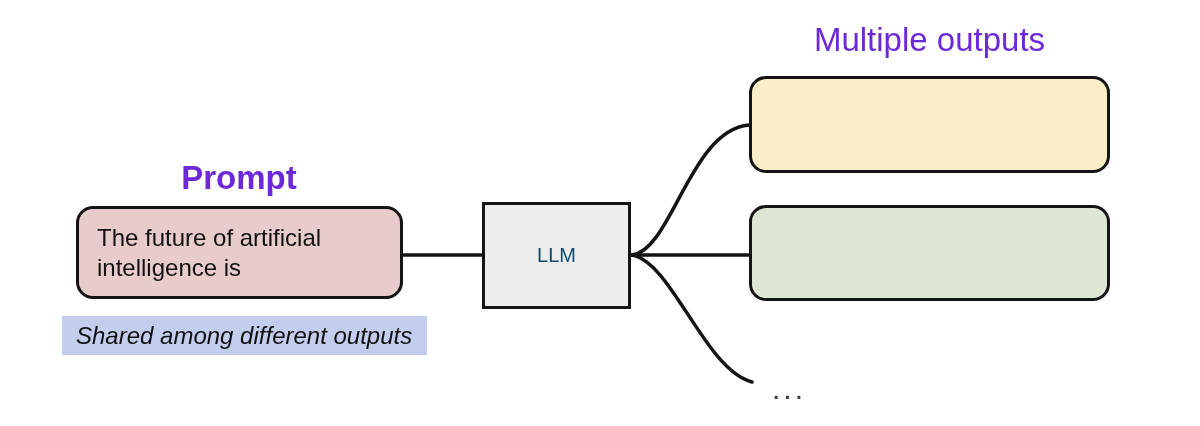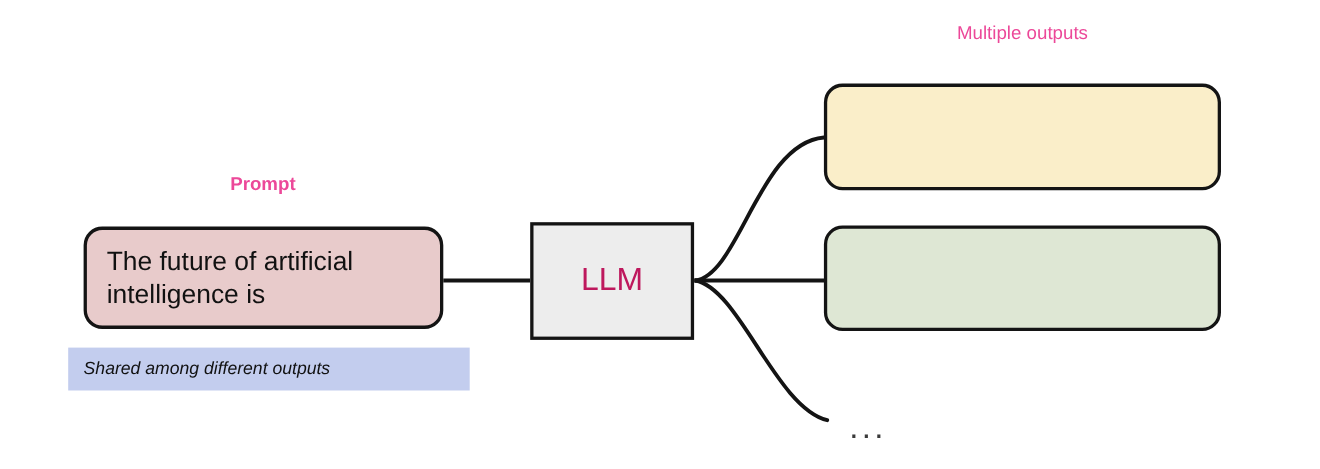"Multiple outputs" .label { color: #ec4899 -> #6d28d9; font-size: 17px -> 33px }
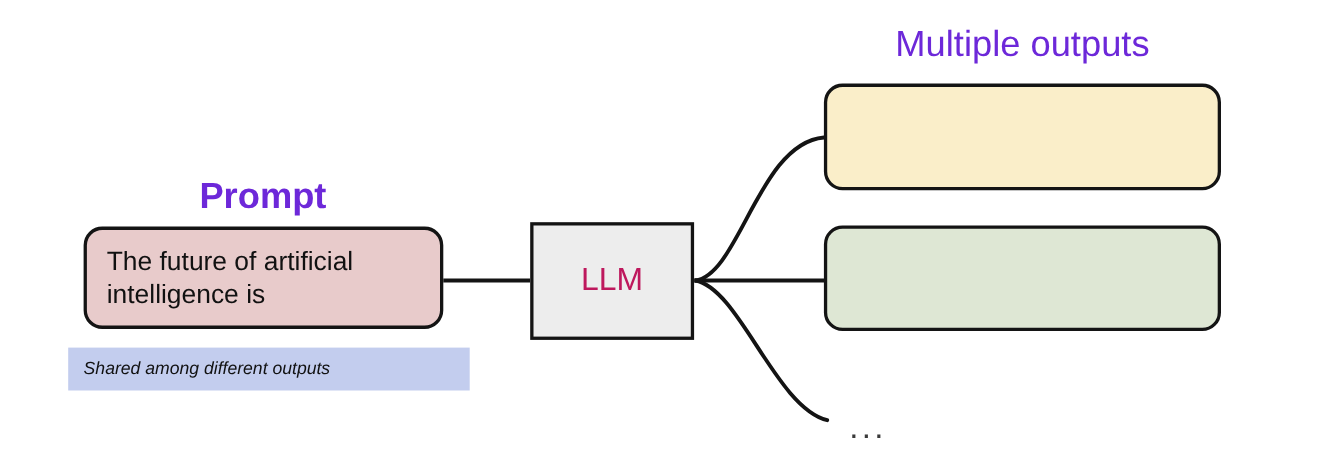"LLM" #llm-box .box-text { color: #be185d -> #0c4a6e; font-size: 29px -> 20px }
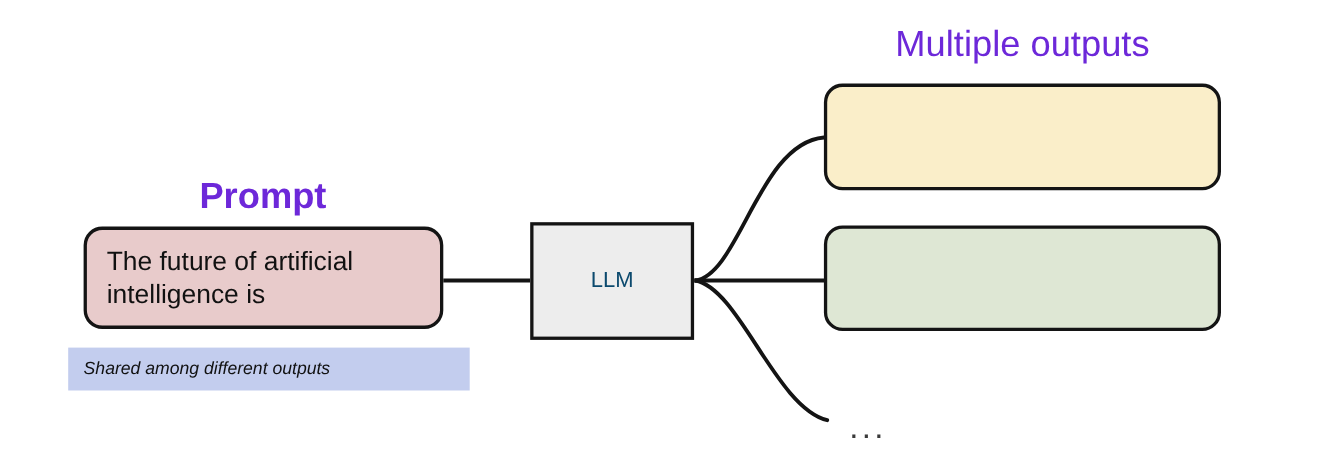"Shared among different outputs" #shared-note .note-text { font-size: 16px -> 24px }
